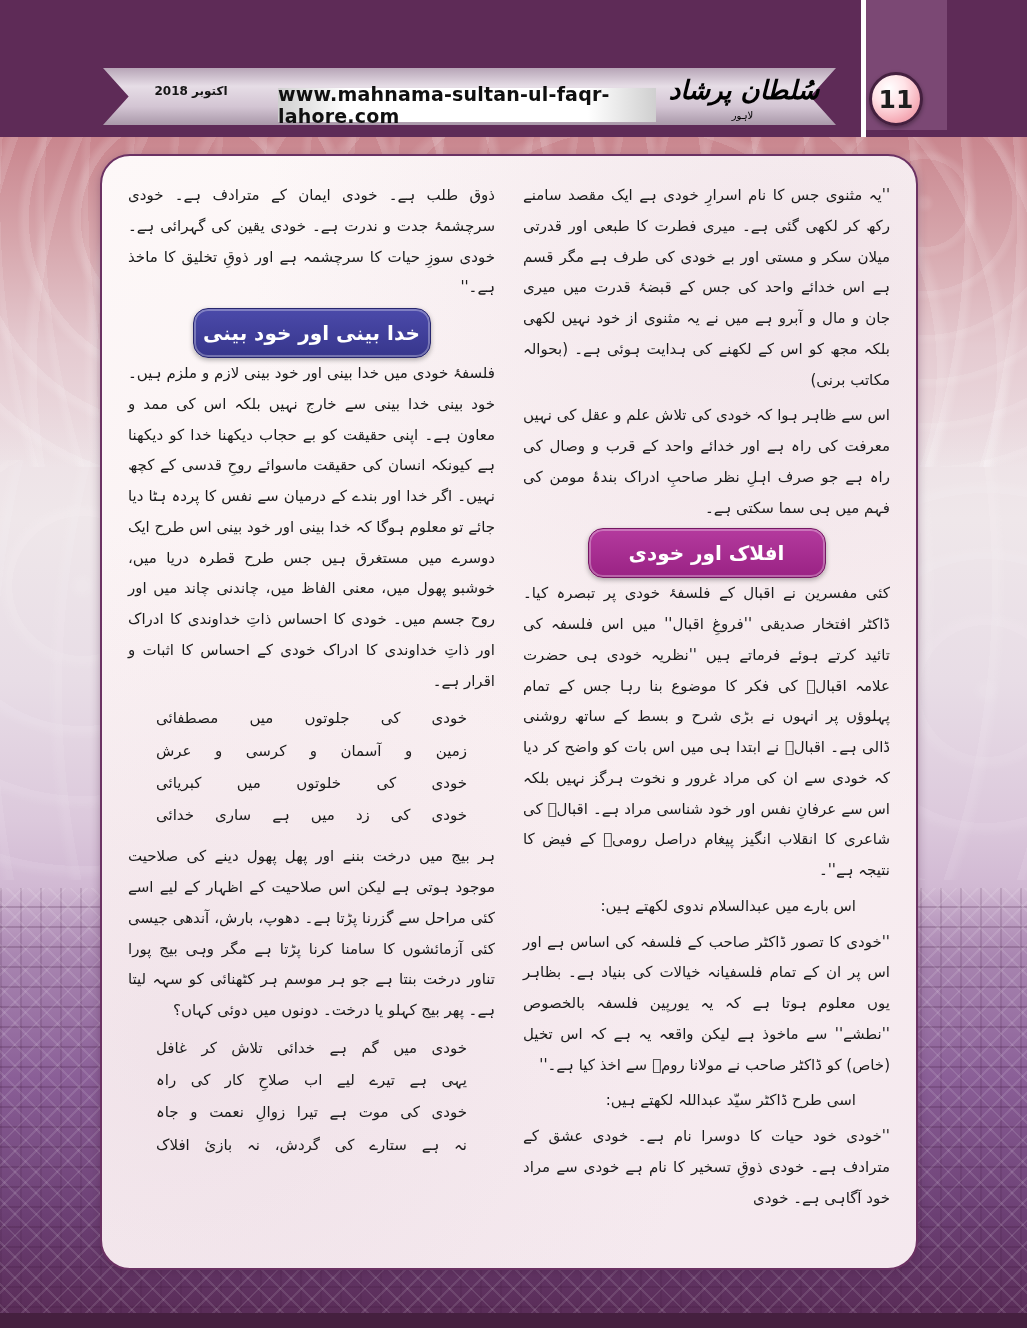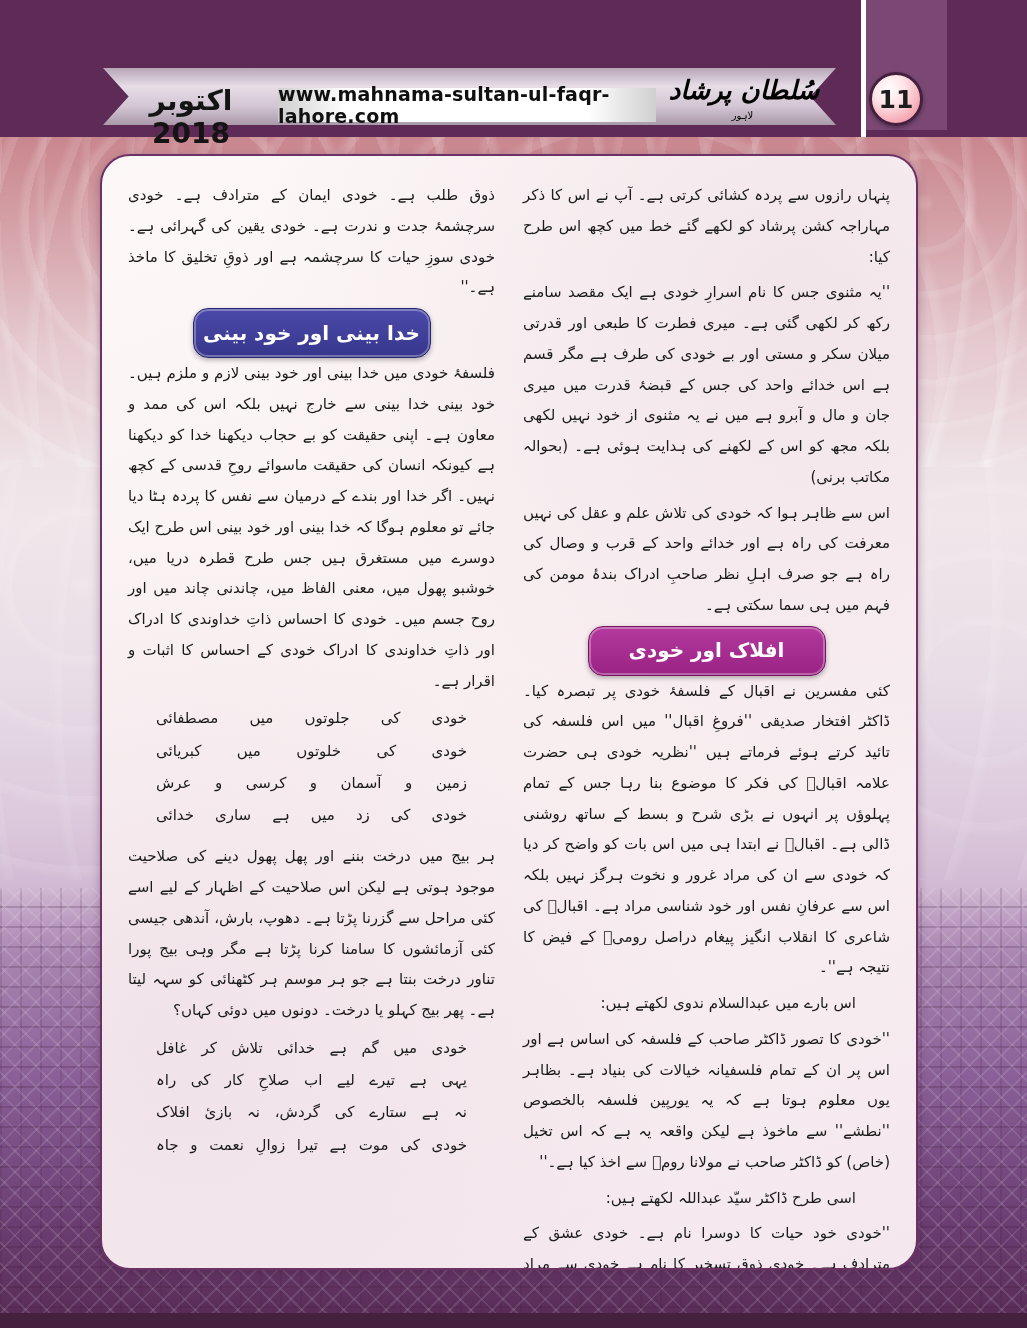"اکتوبر 2018" .issue-date { font-size: 28px -> 12px }
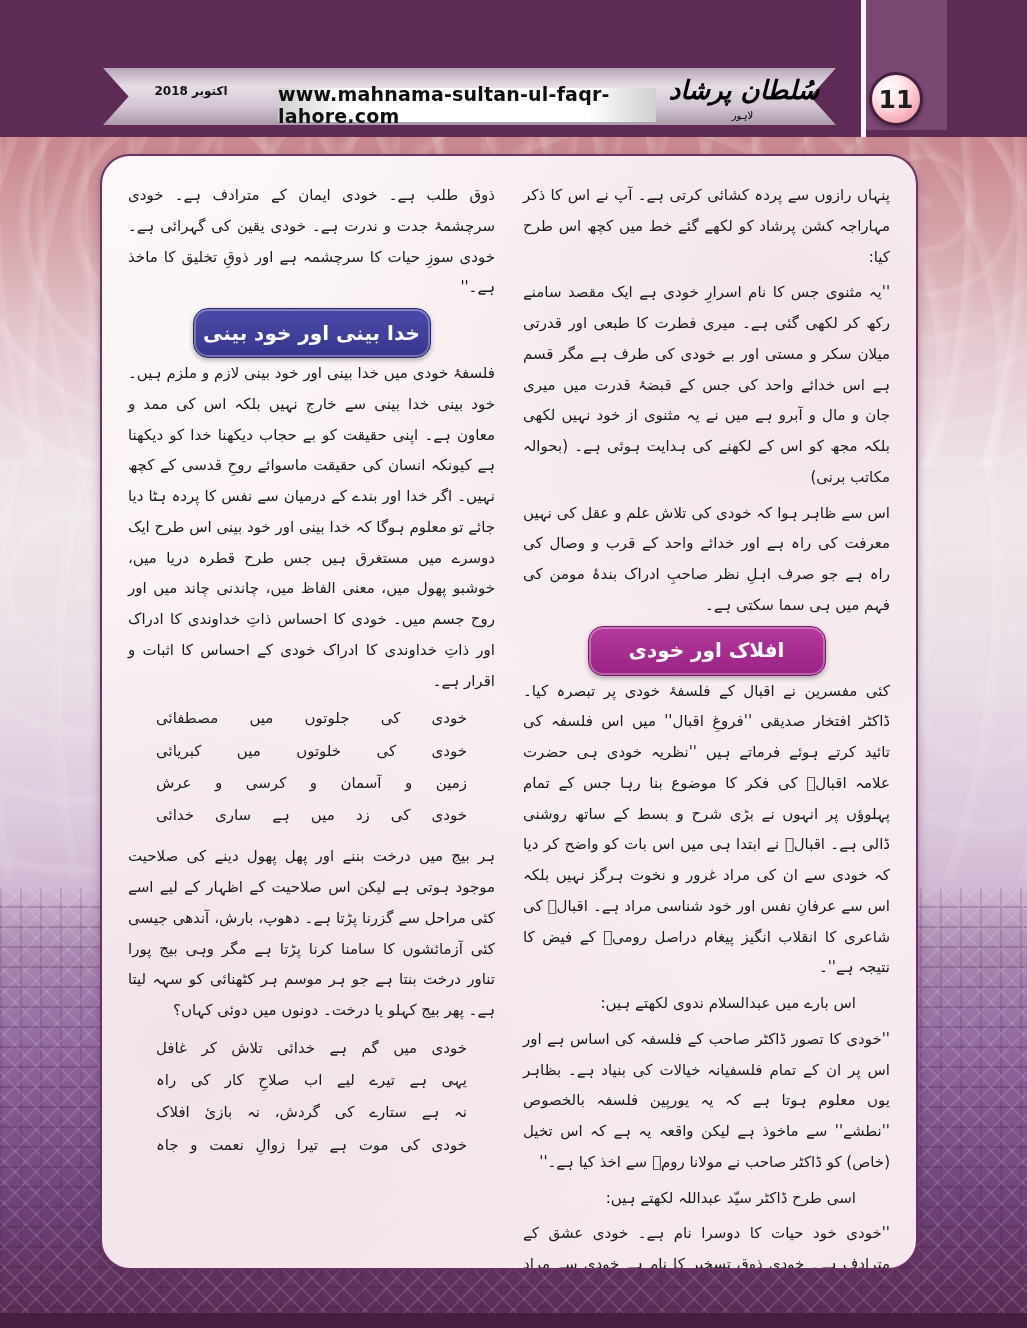"پنہاں رازوں سے پردہ کشائی" p { html: <p>پنہاں رازوں سے پردہ کشائی کرتی ہے۔ آپ نے اس کا ذکر مہاراجہ کشن پرشاد کو لکھے گئے خط میں کچھ اس طرح کیا:</p> -> none }
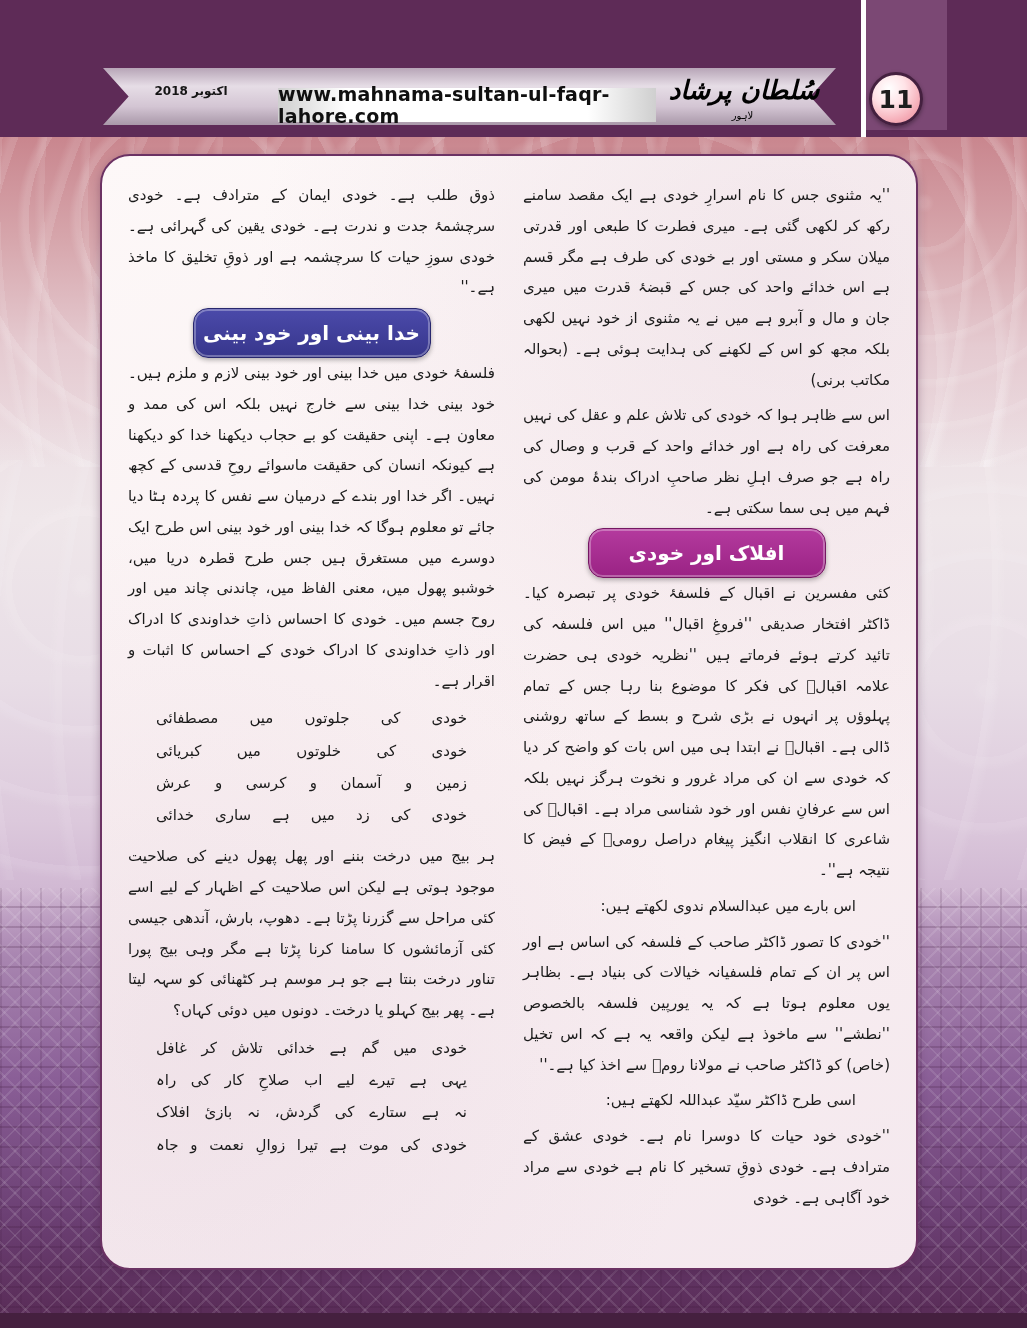"خودی کی خلوتوں میں کبریائی" div.verse-line { order: before "زمین و آسمان و کرسی" -> after "زمین و آسمان و کرسی" }
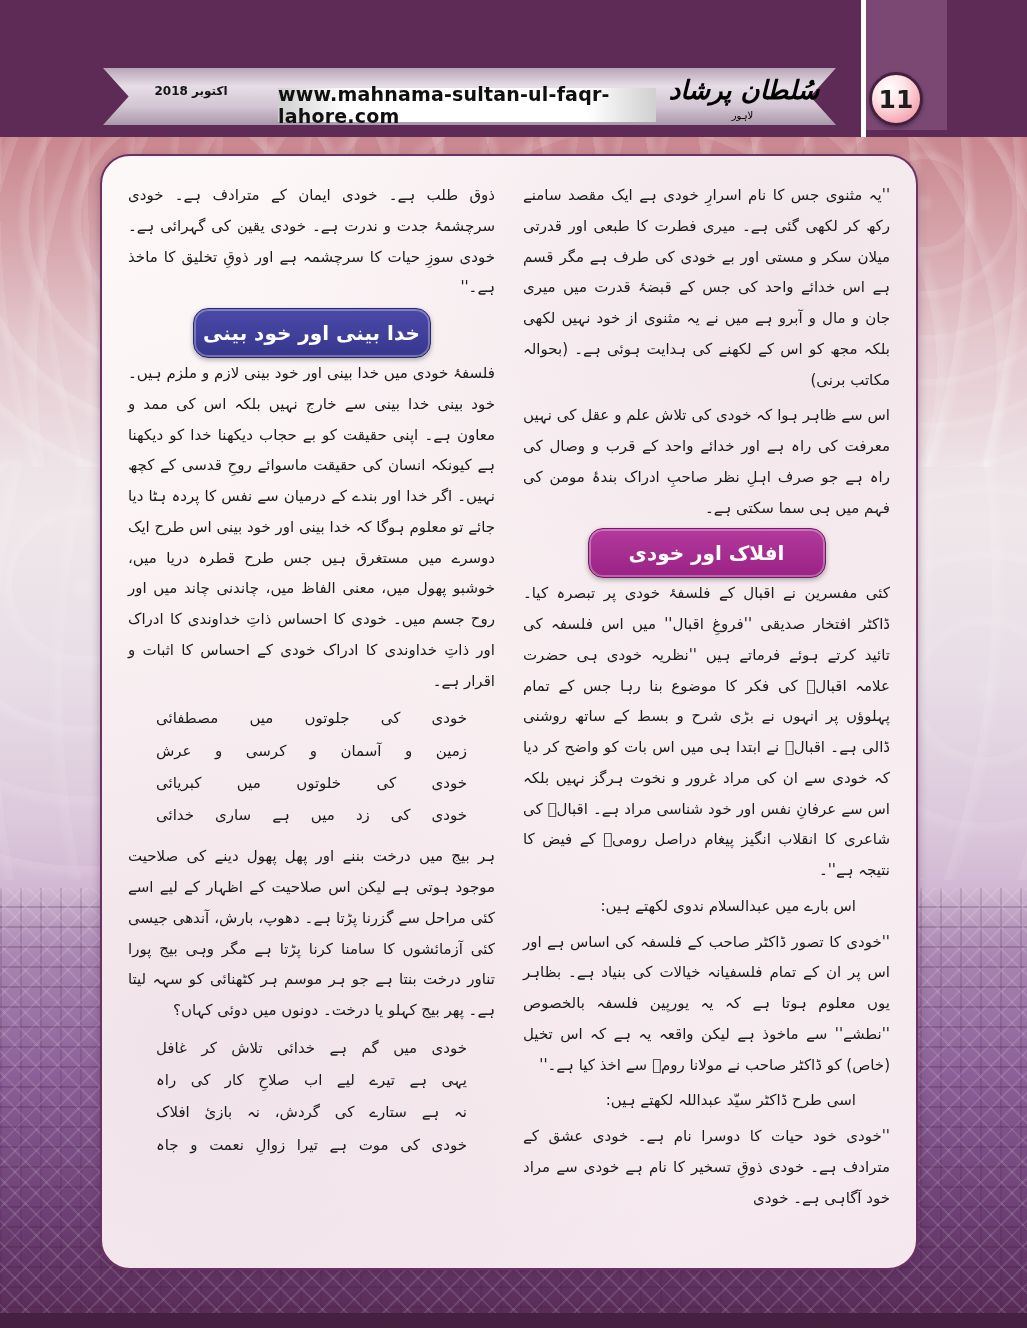"نہ ہے ستارے کی گردش،" div.verse-line { order: before "خودی کی موت ہے تیرا" -> after "خودی کی موت ہے تیرا" }
